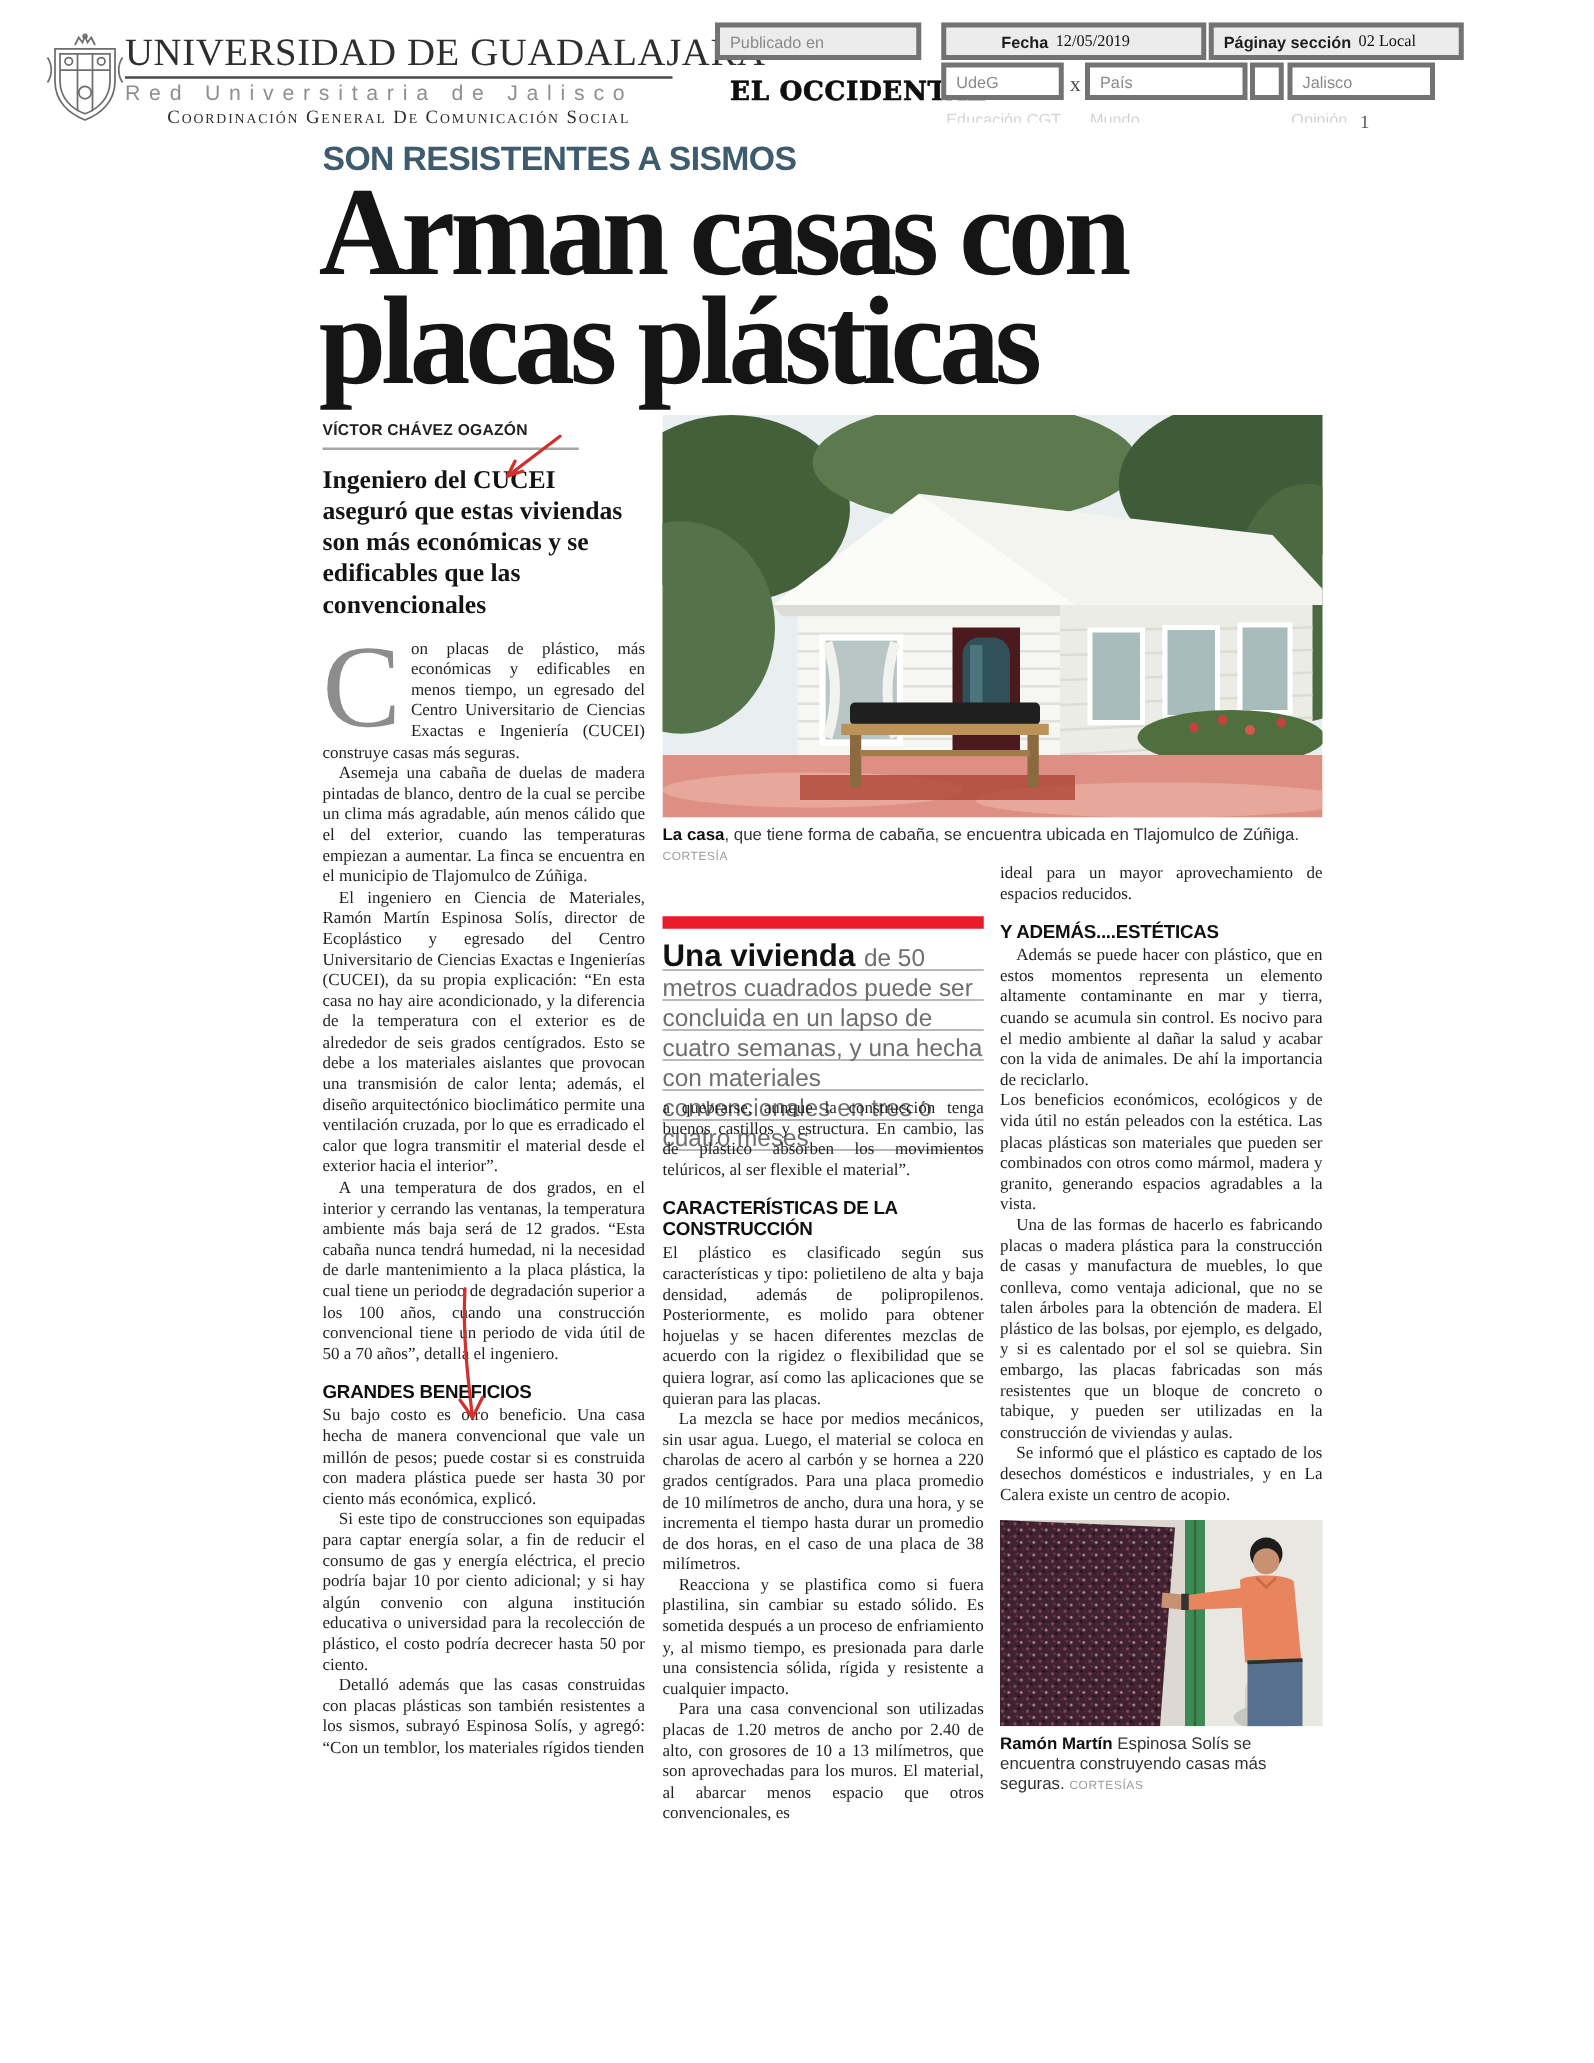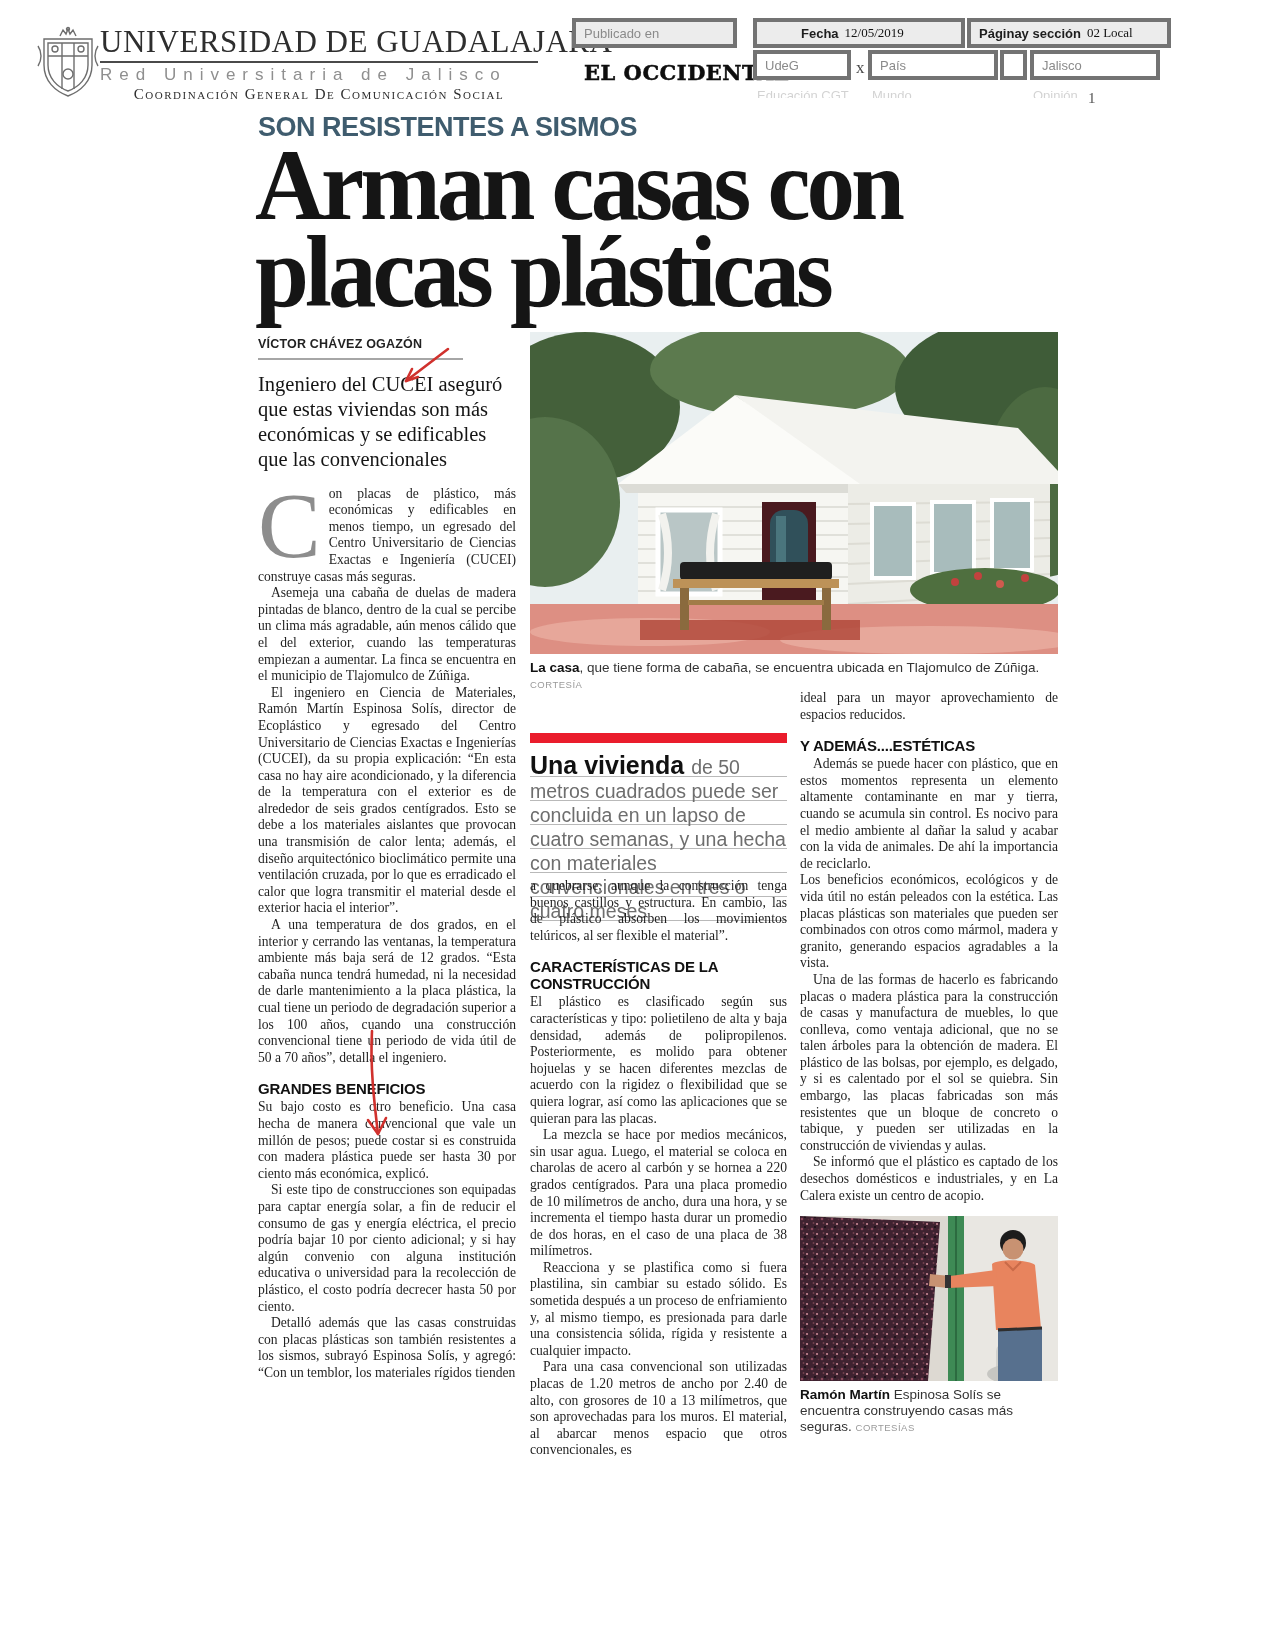"Jalisco" div.clipbox { width: 130px -> 118px }
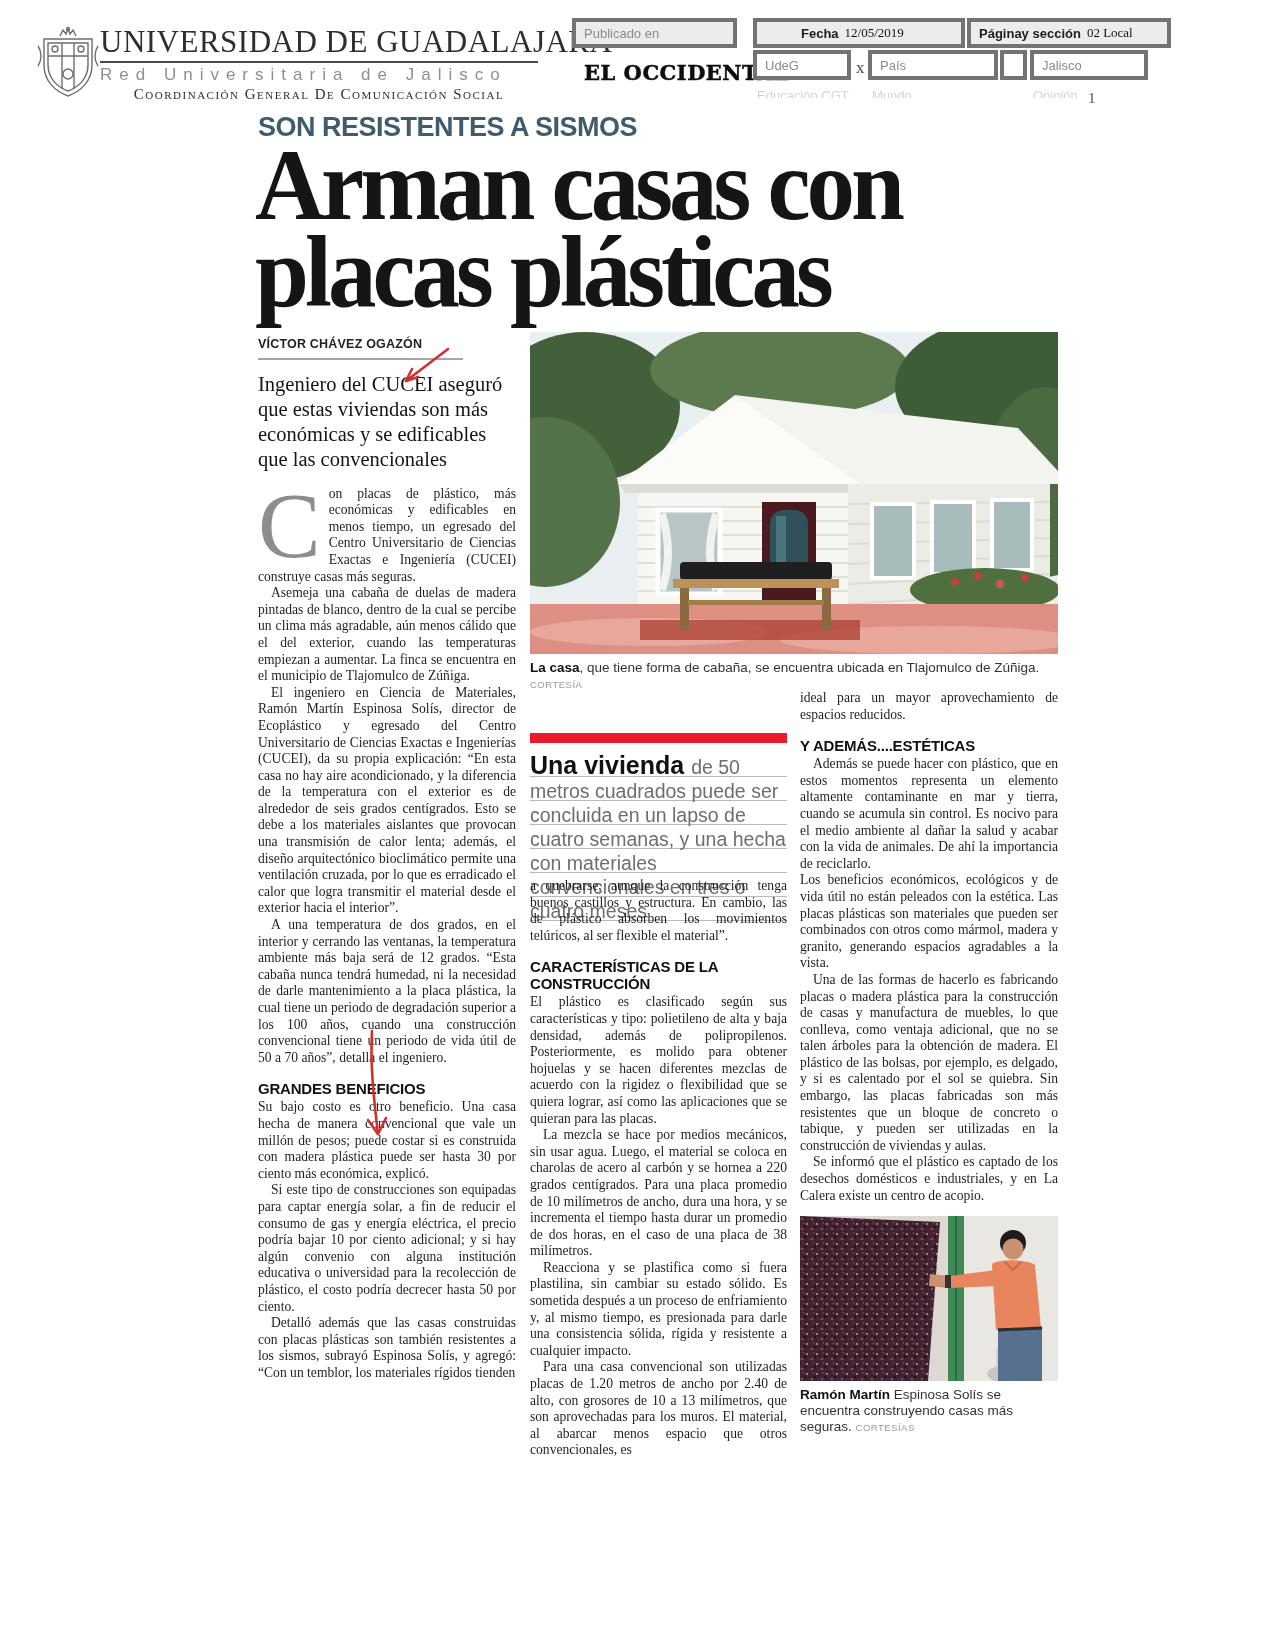"Ingeniero del CUCEI aseguró que" .deck { font-weight: normal -> bold }
